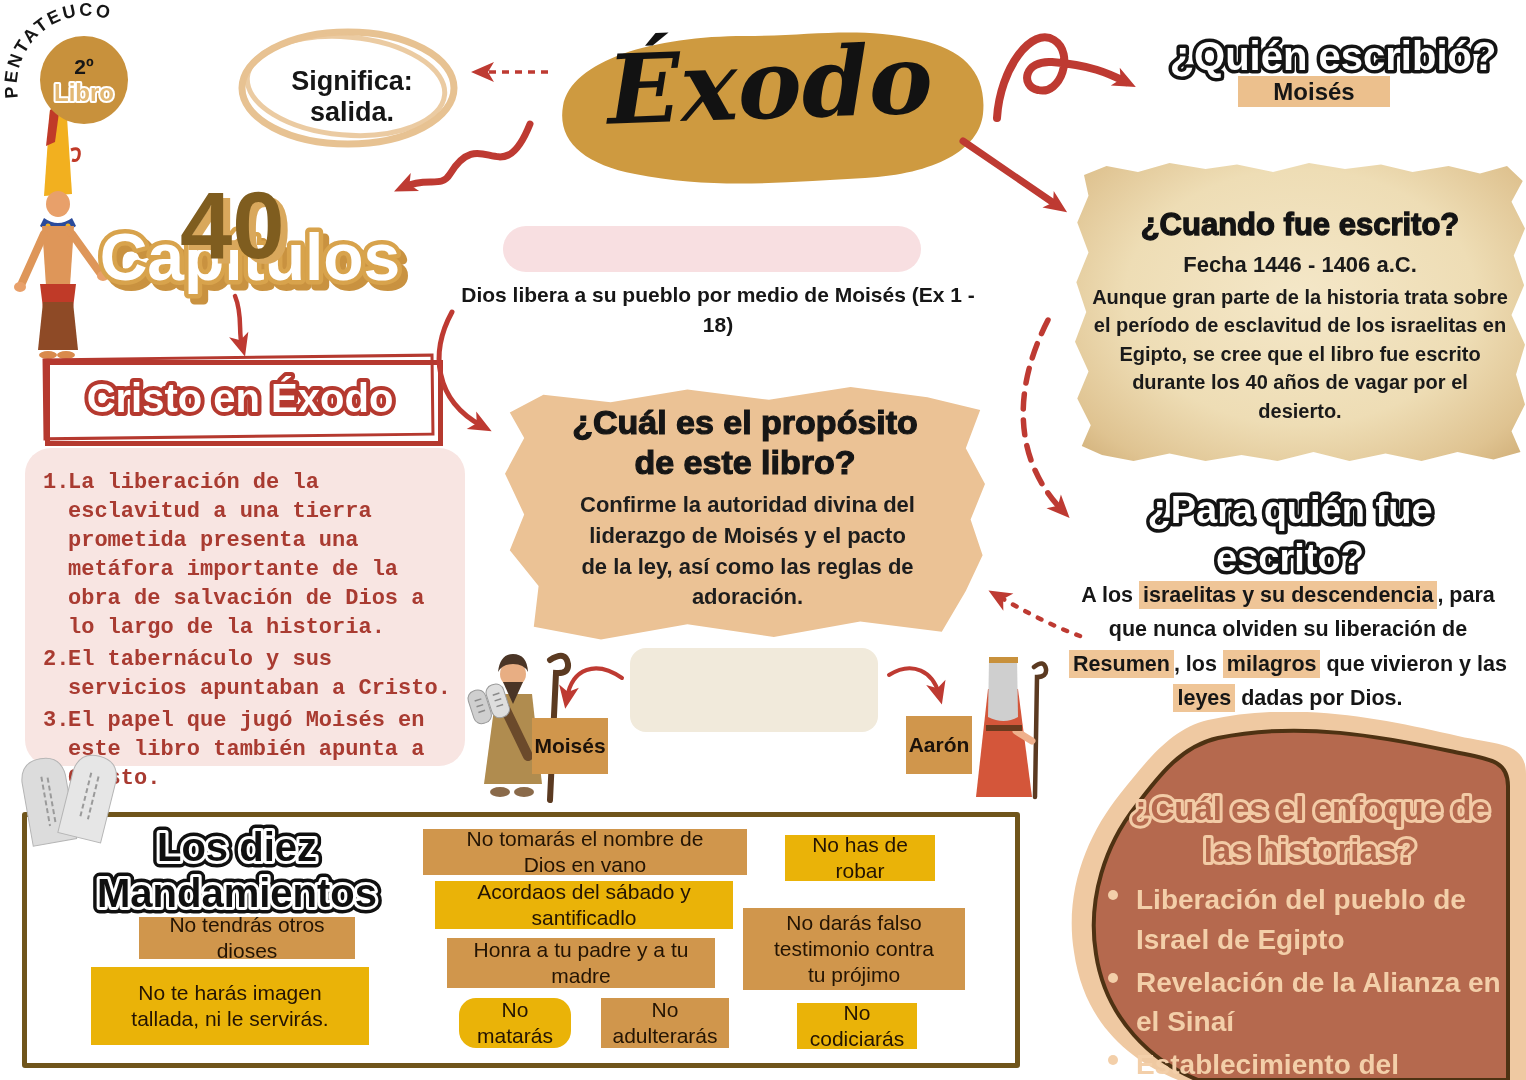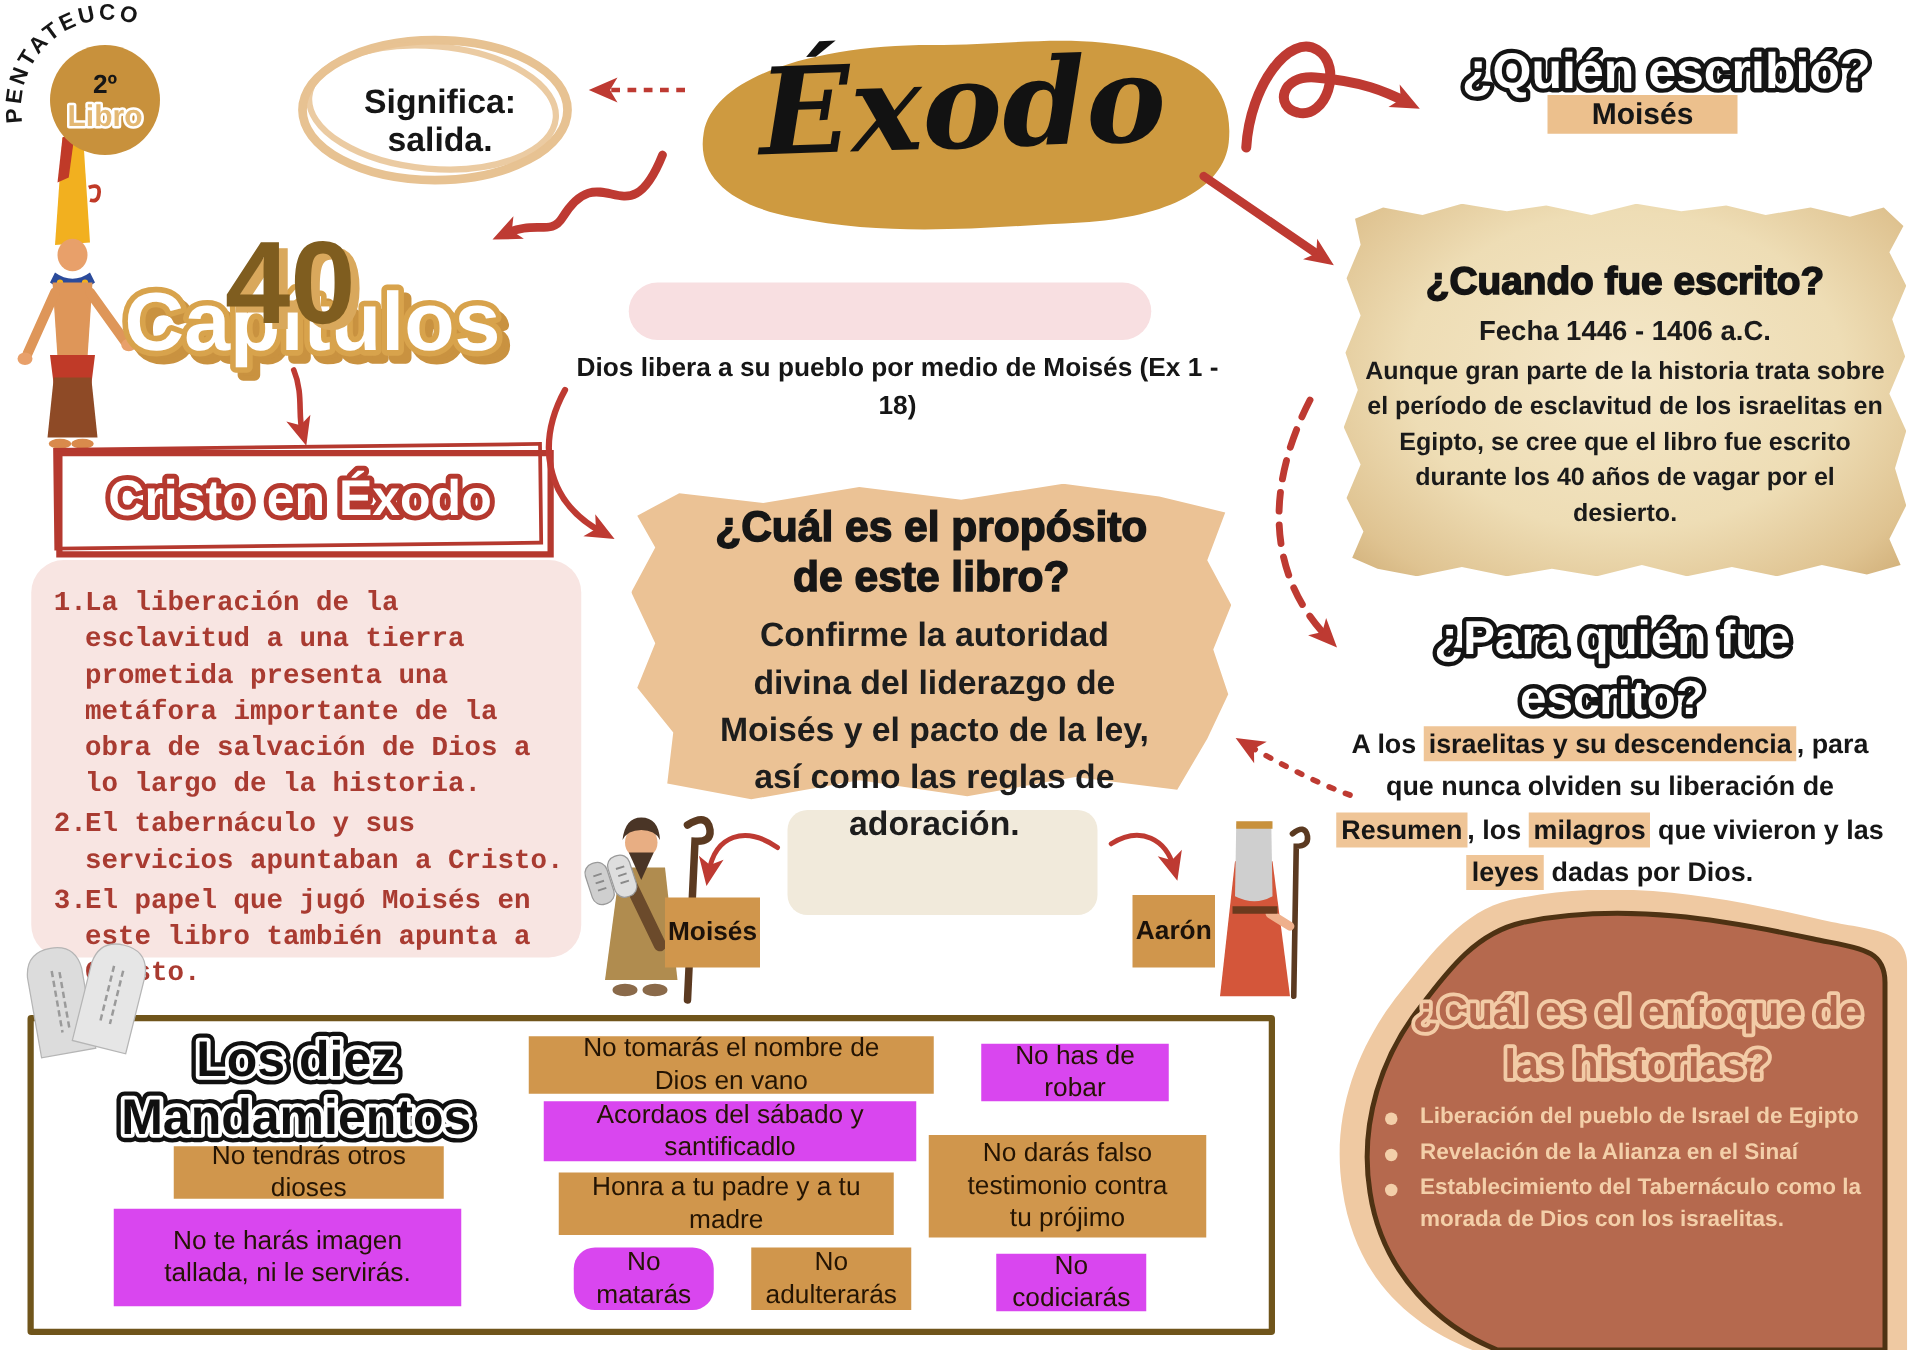"Confirme la autoridad divina del" .prop-body { font-size: 27px -> 22px }
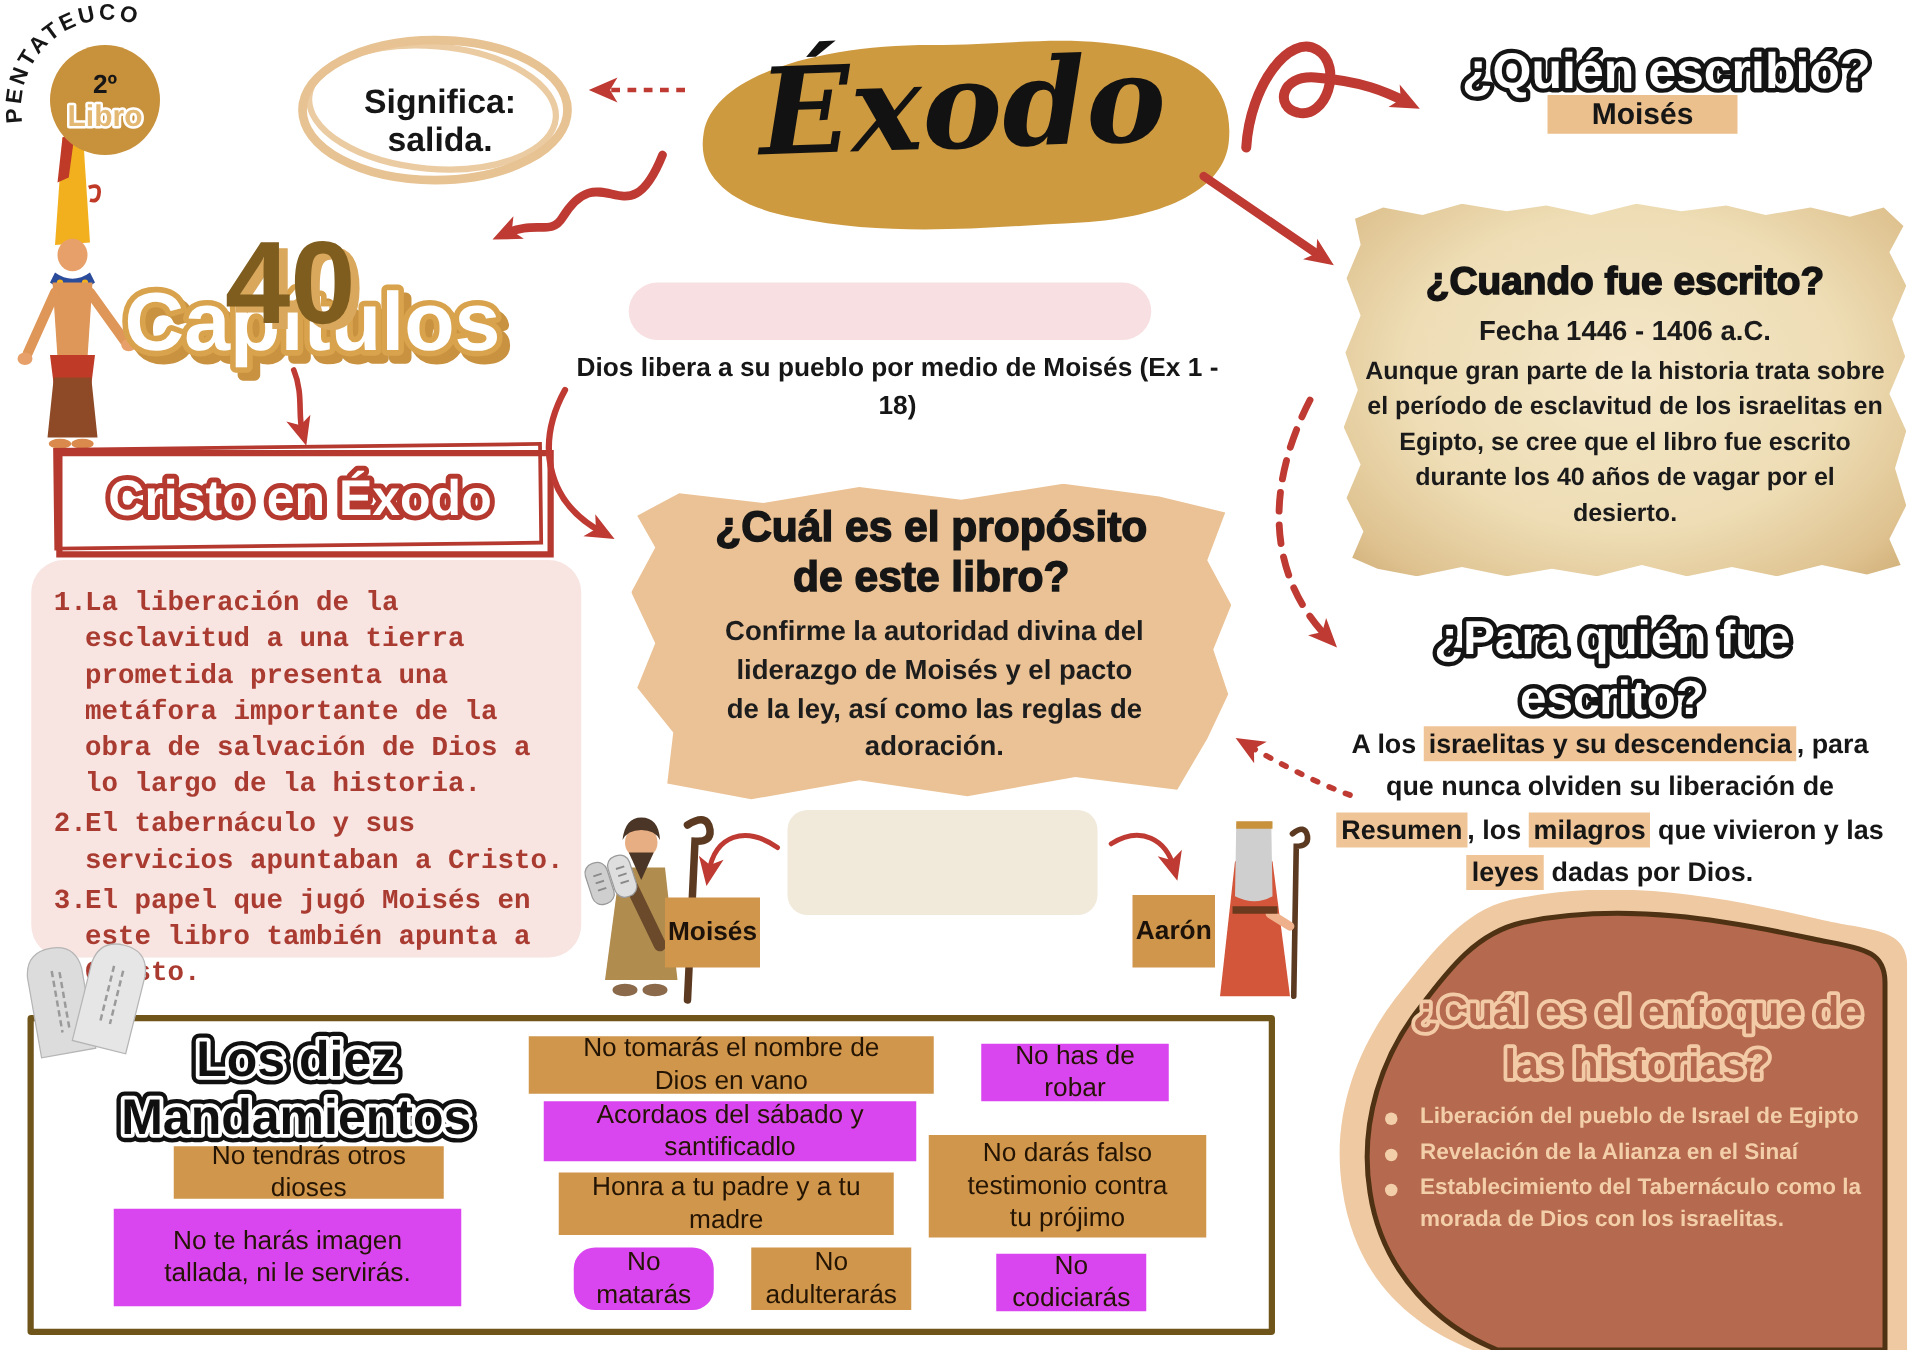"No has de robar" .chip.light { background: #d946ef -> #eab308 }
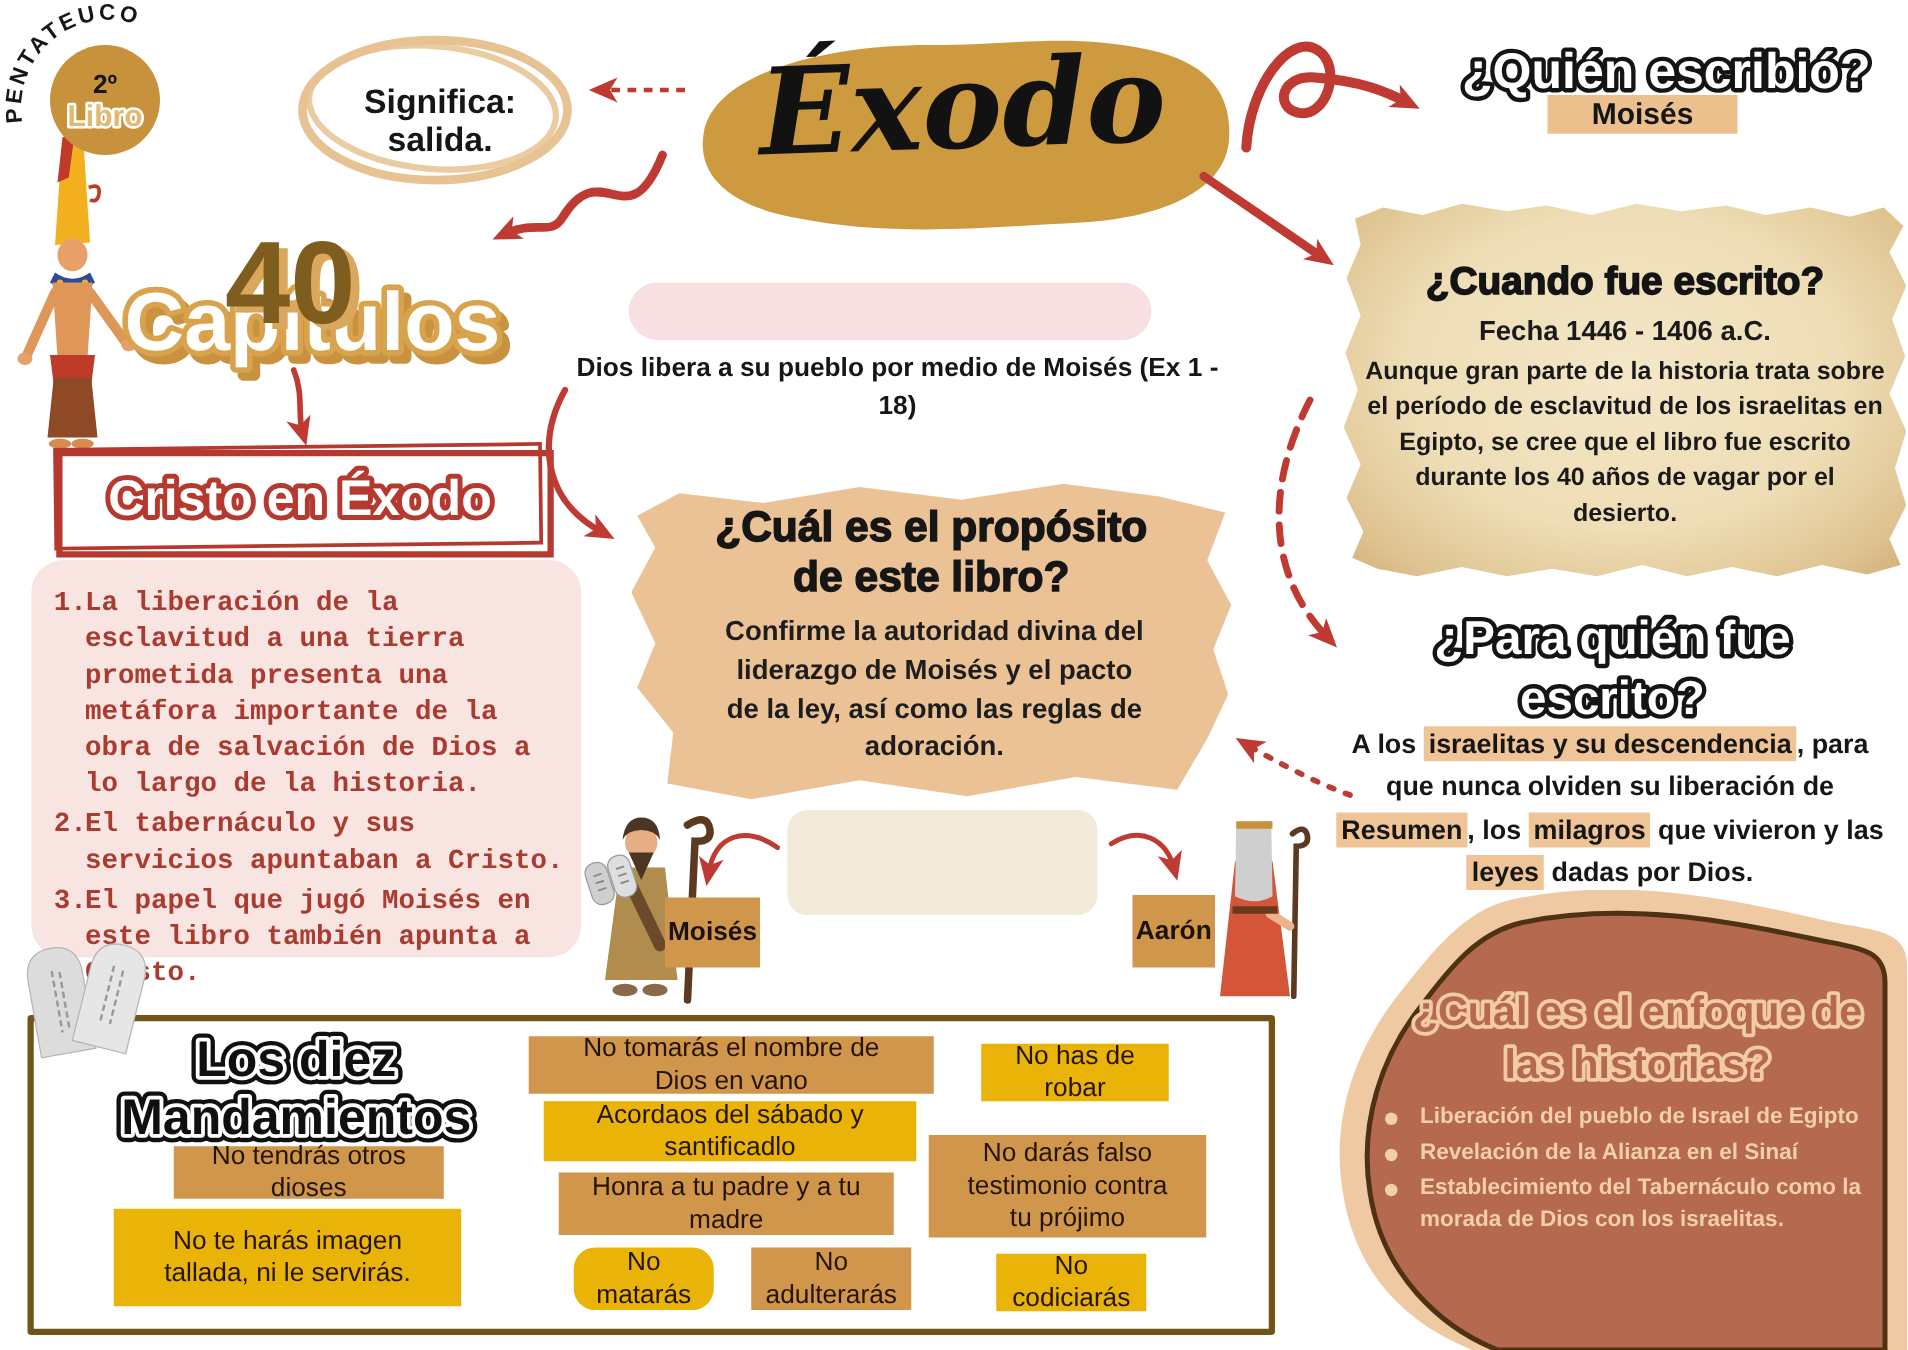"Liberación del pueblo de Israel" .enf-bullets li { font-size: 18px -> 28px }
